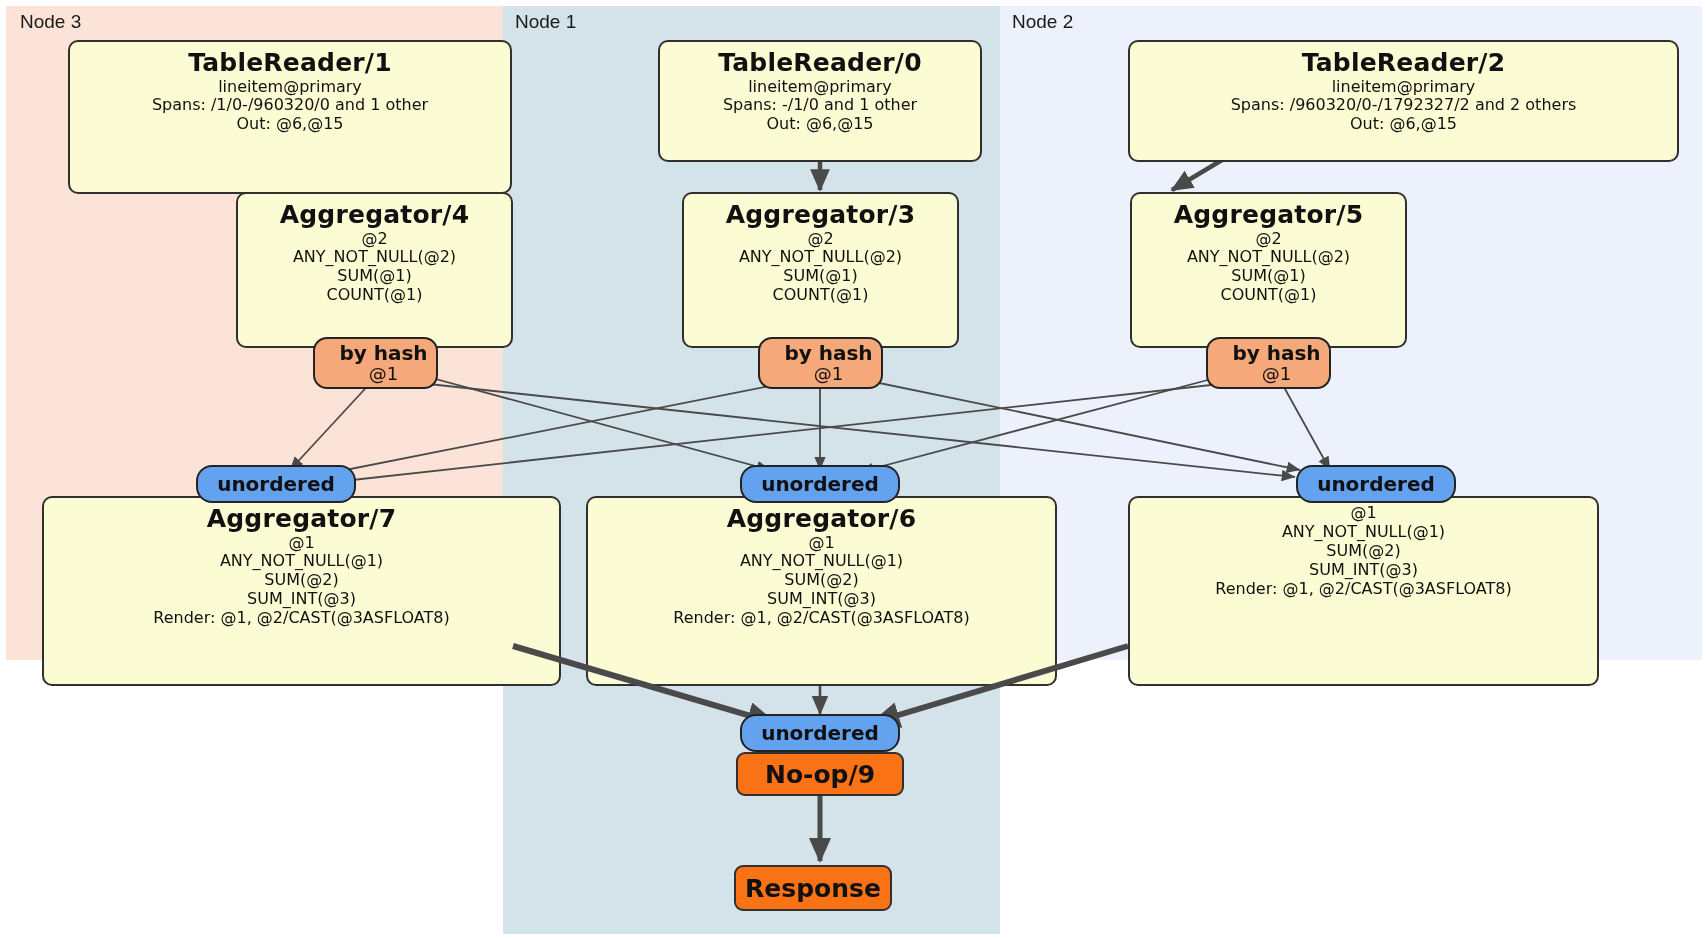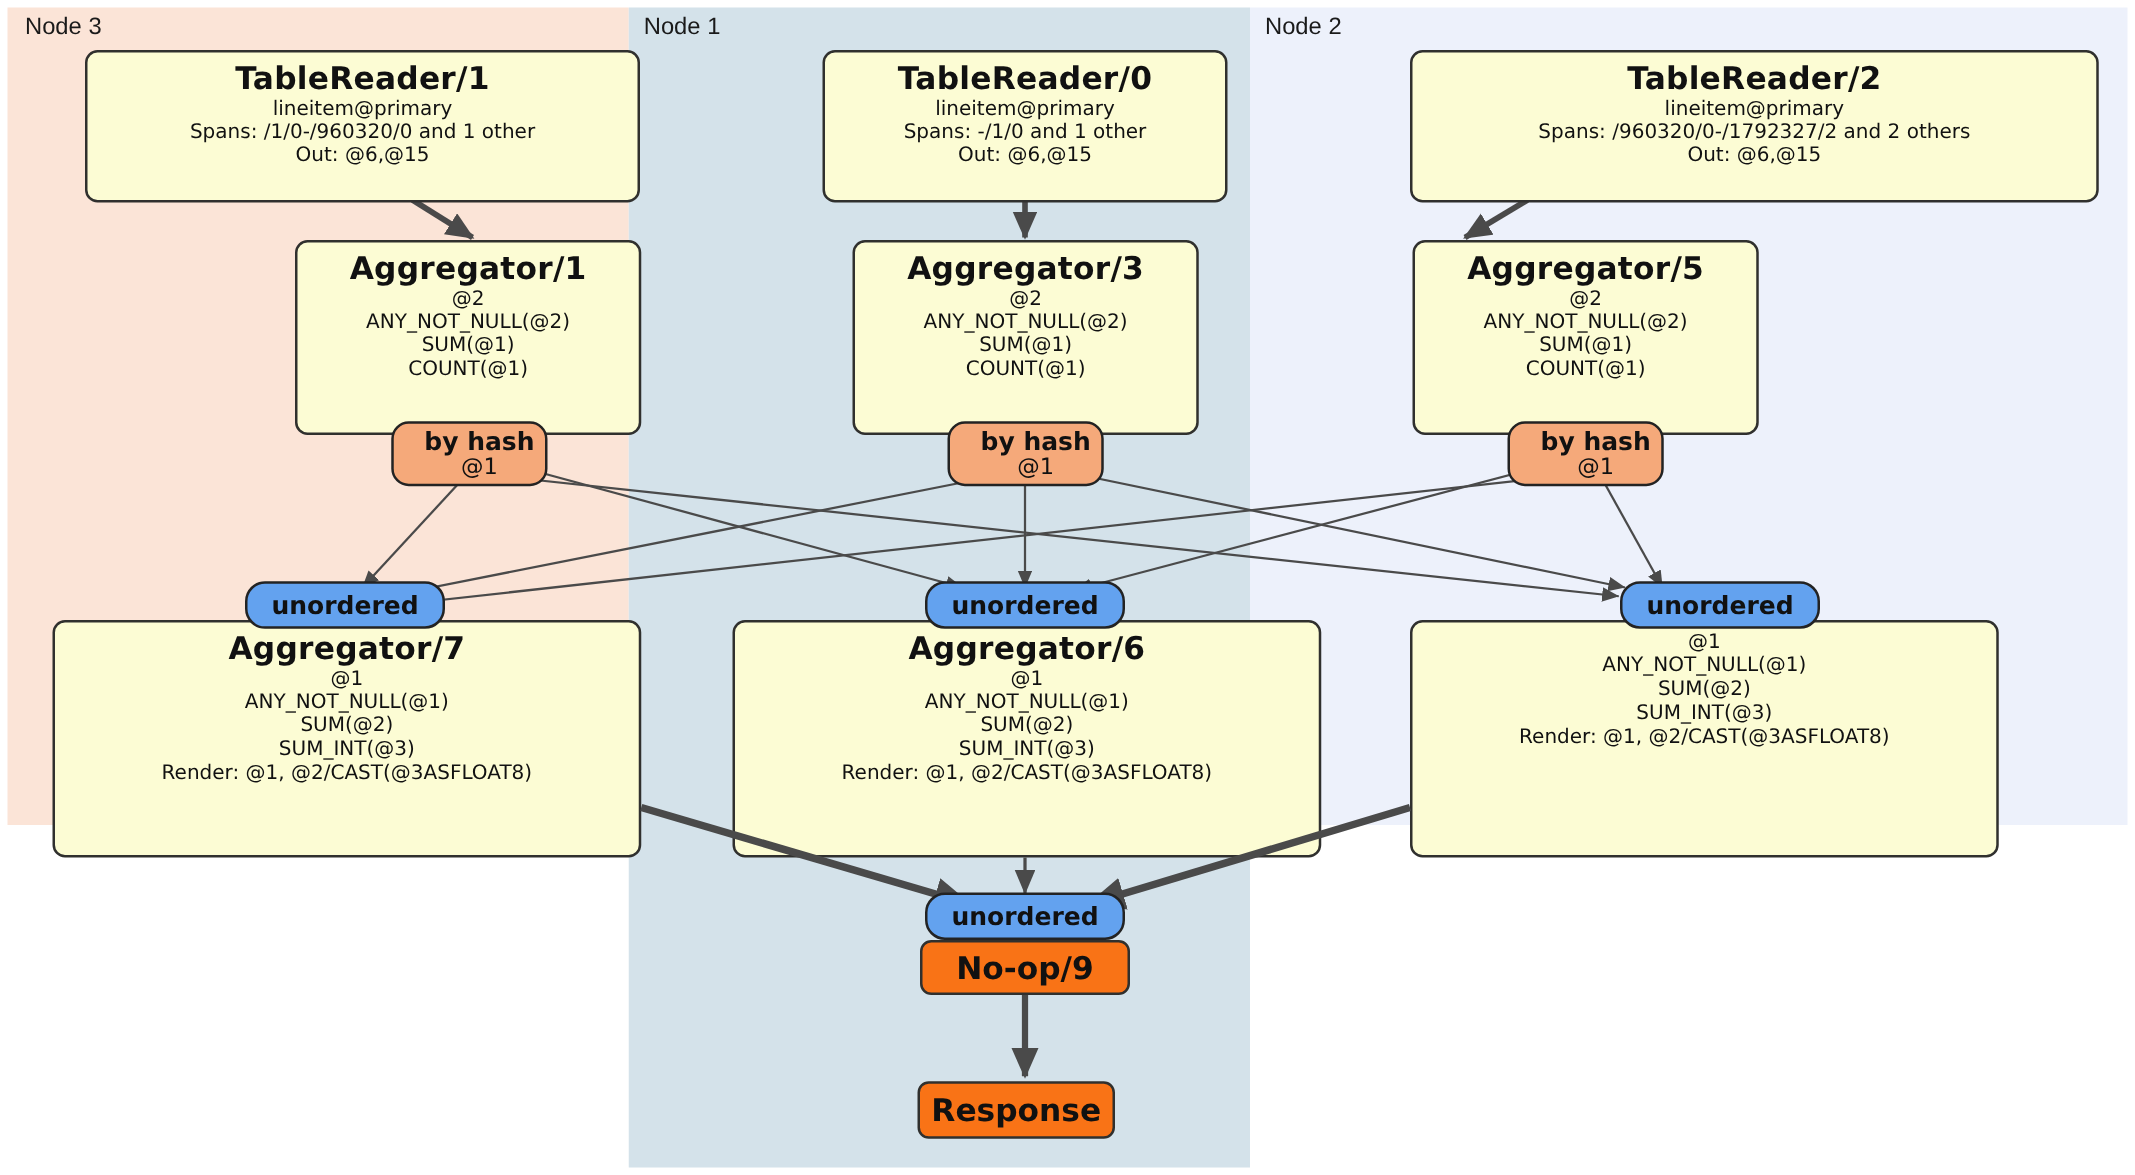"TableReader/1" div.proc { height: 122px -> 154px }
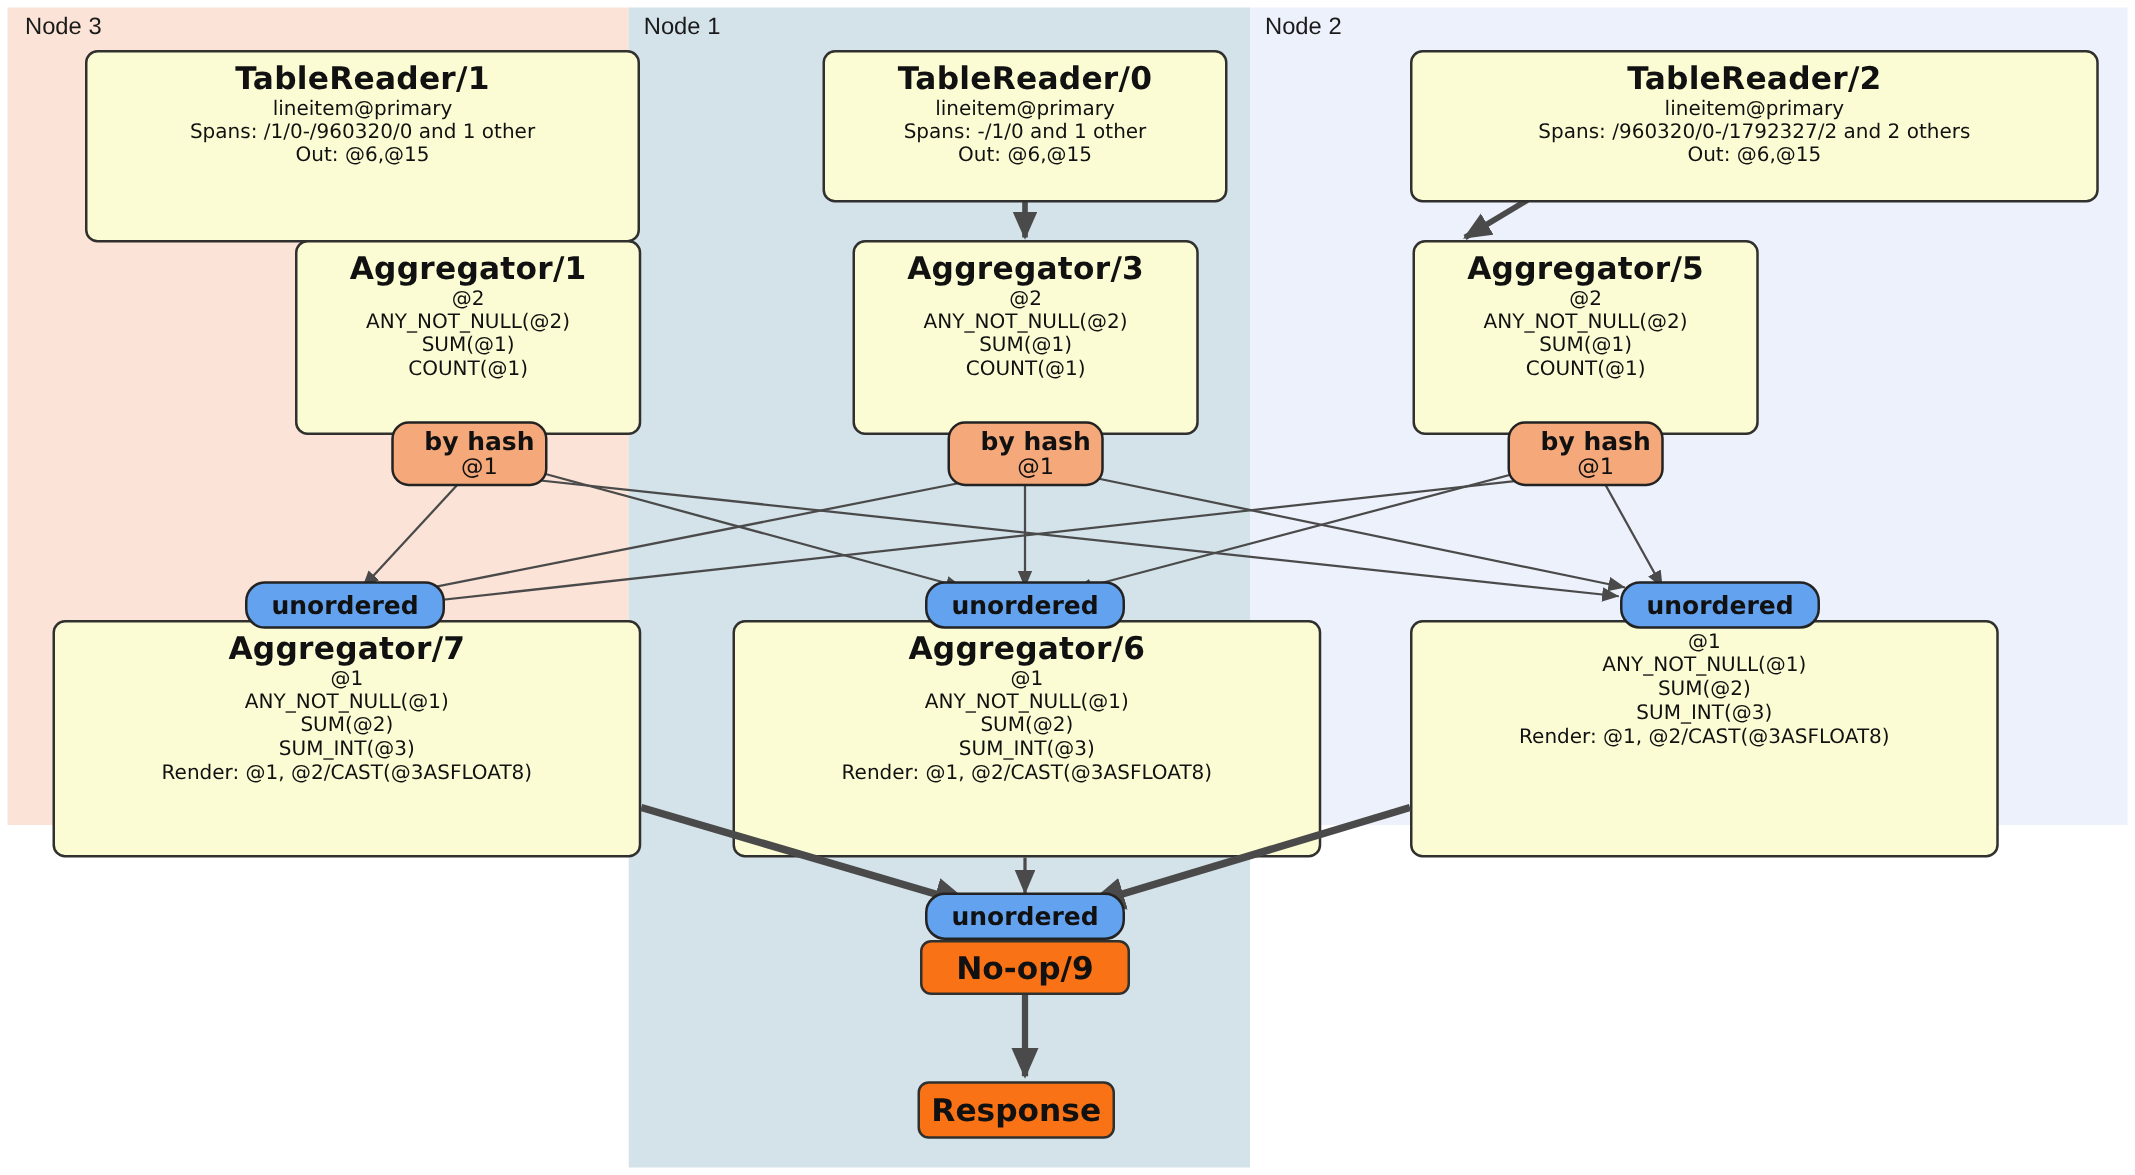"Aggregator/1" div.ttl { text: Aggregator/1 -> Aggregator/4 }
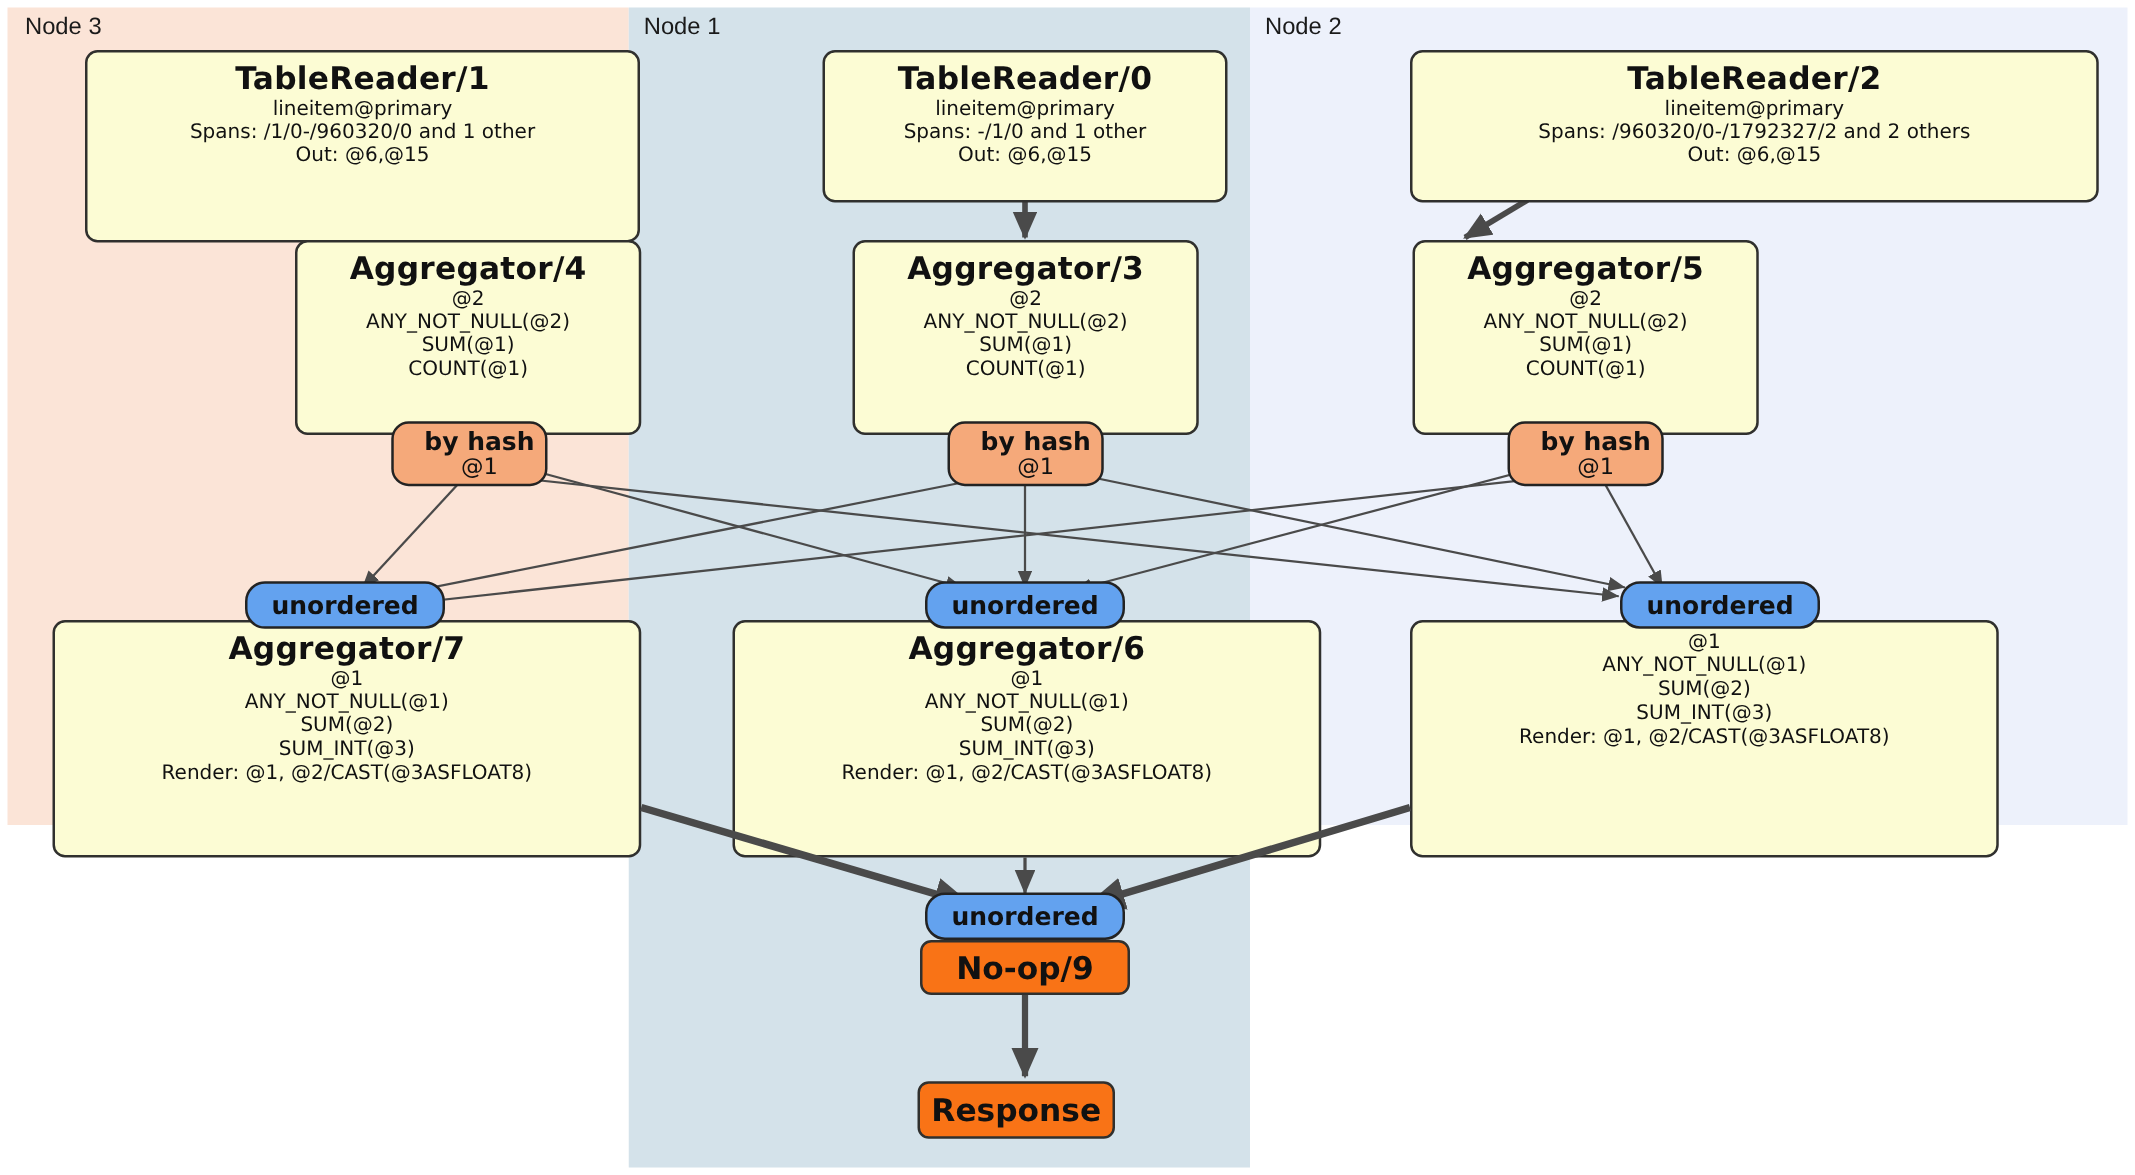"Aggregator/7" div.proc { width: 471px -> 519px }
